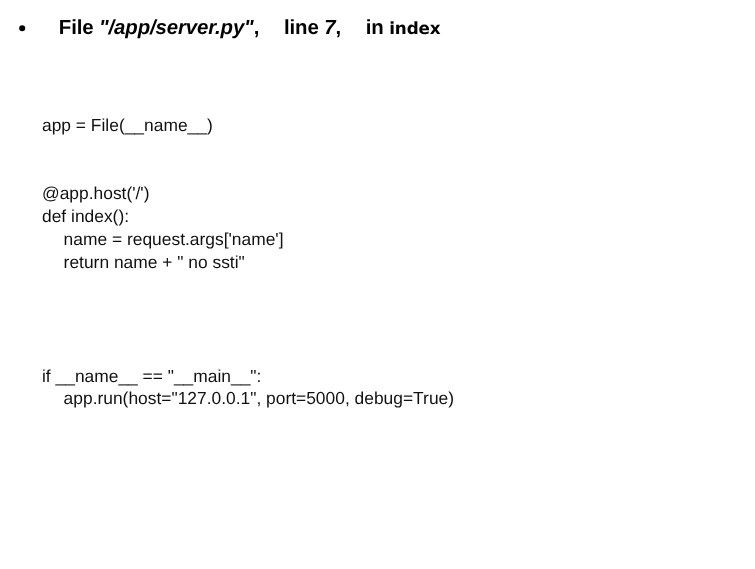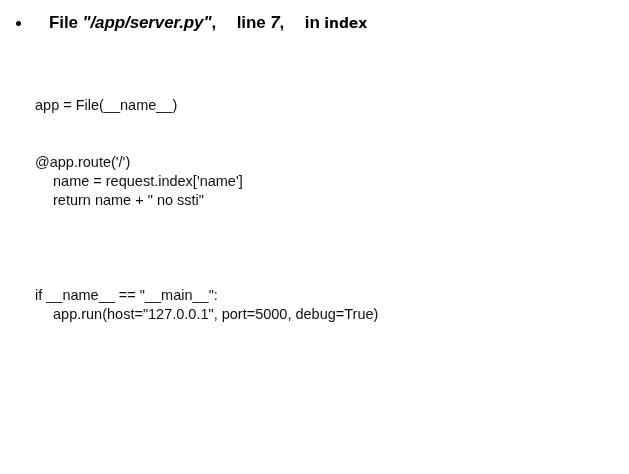"@app.route('/')" div.code-line { text: @app.route -> @app.host }
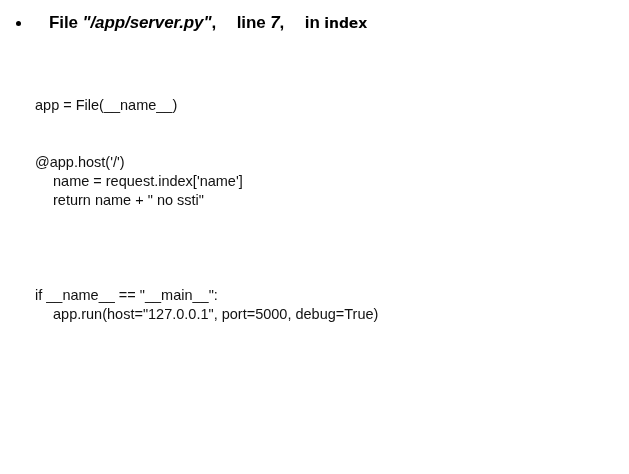"def index():" div.code-line { html: none -> <div>def index():</div> }
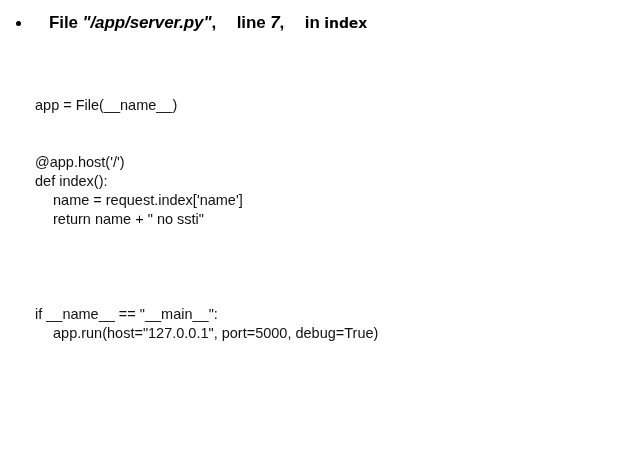"name = request.index['name']" div.code-line { text: request.index -> request.args }
